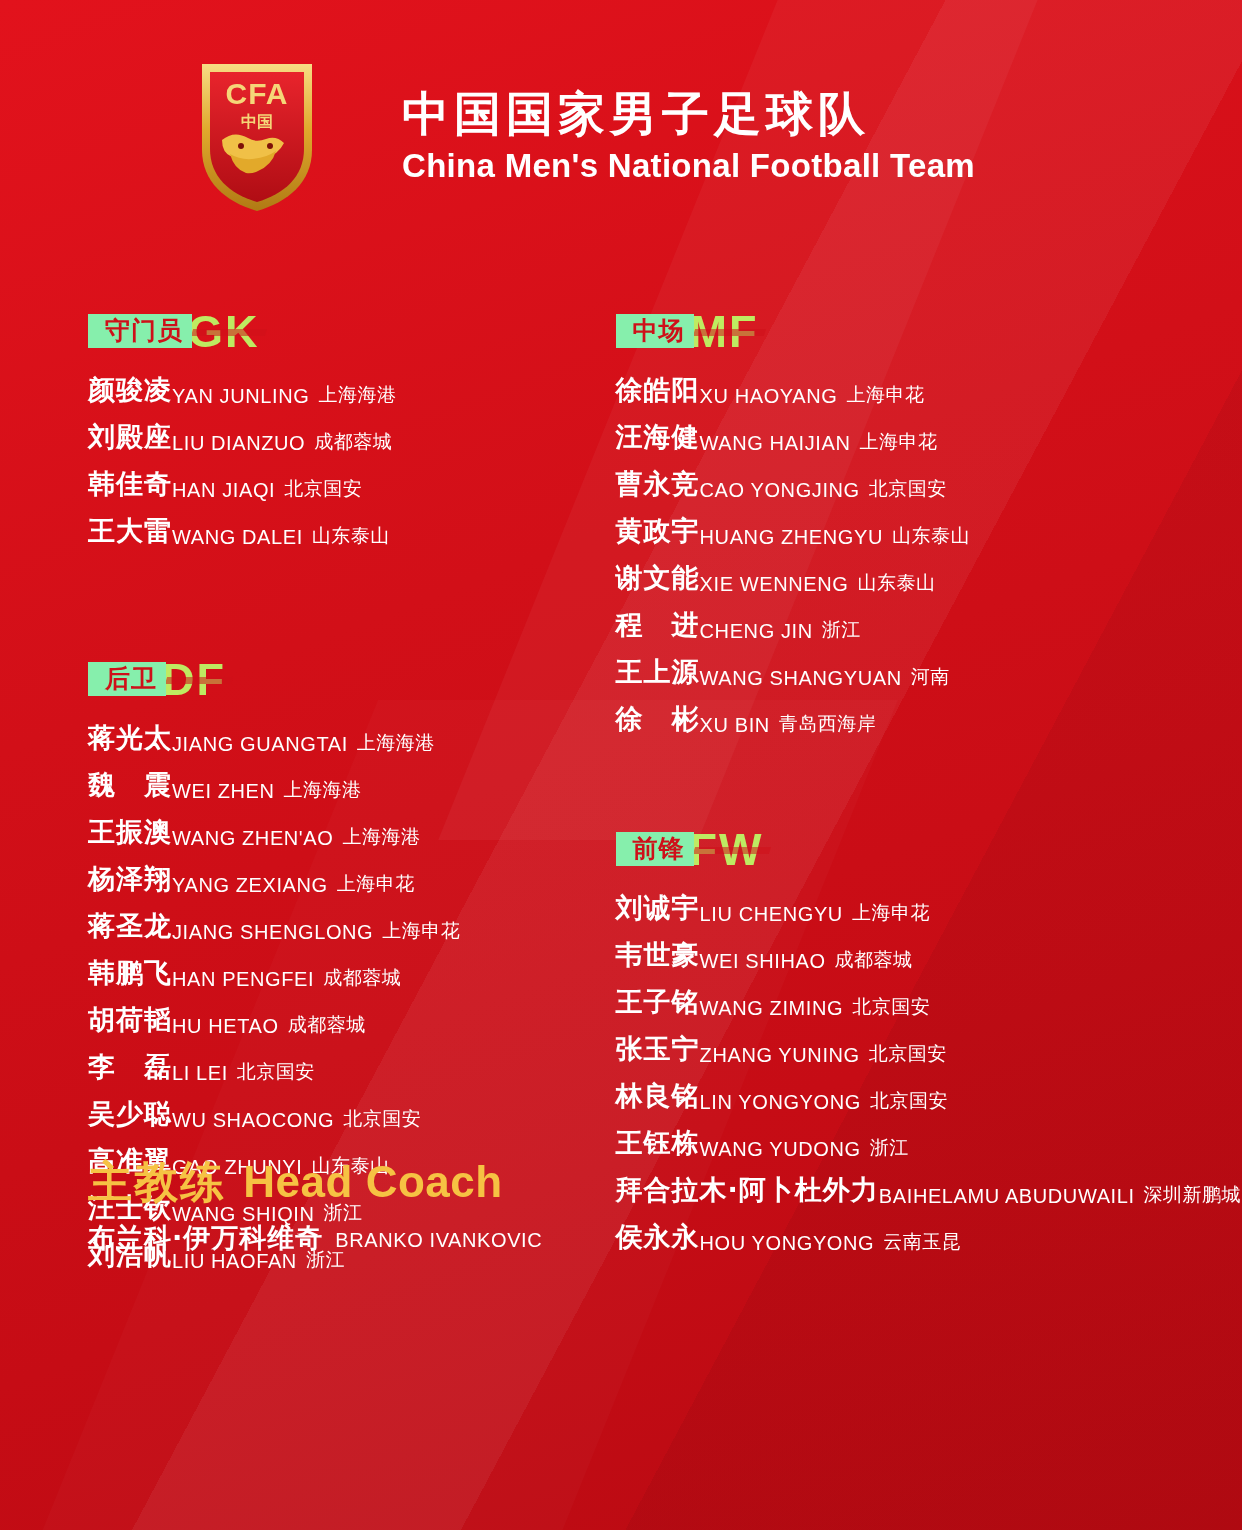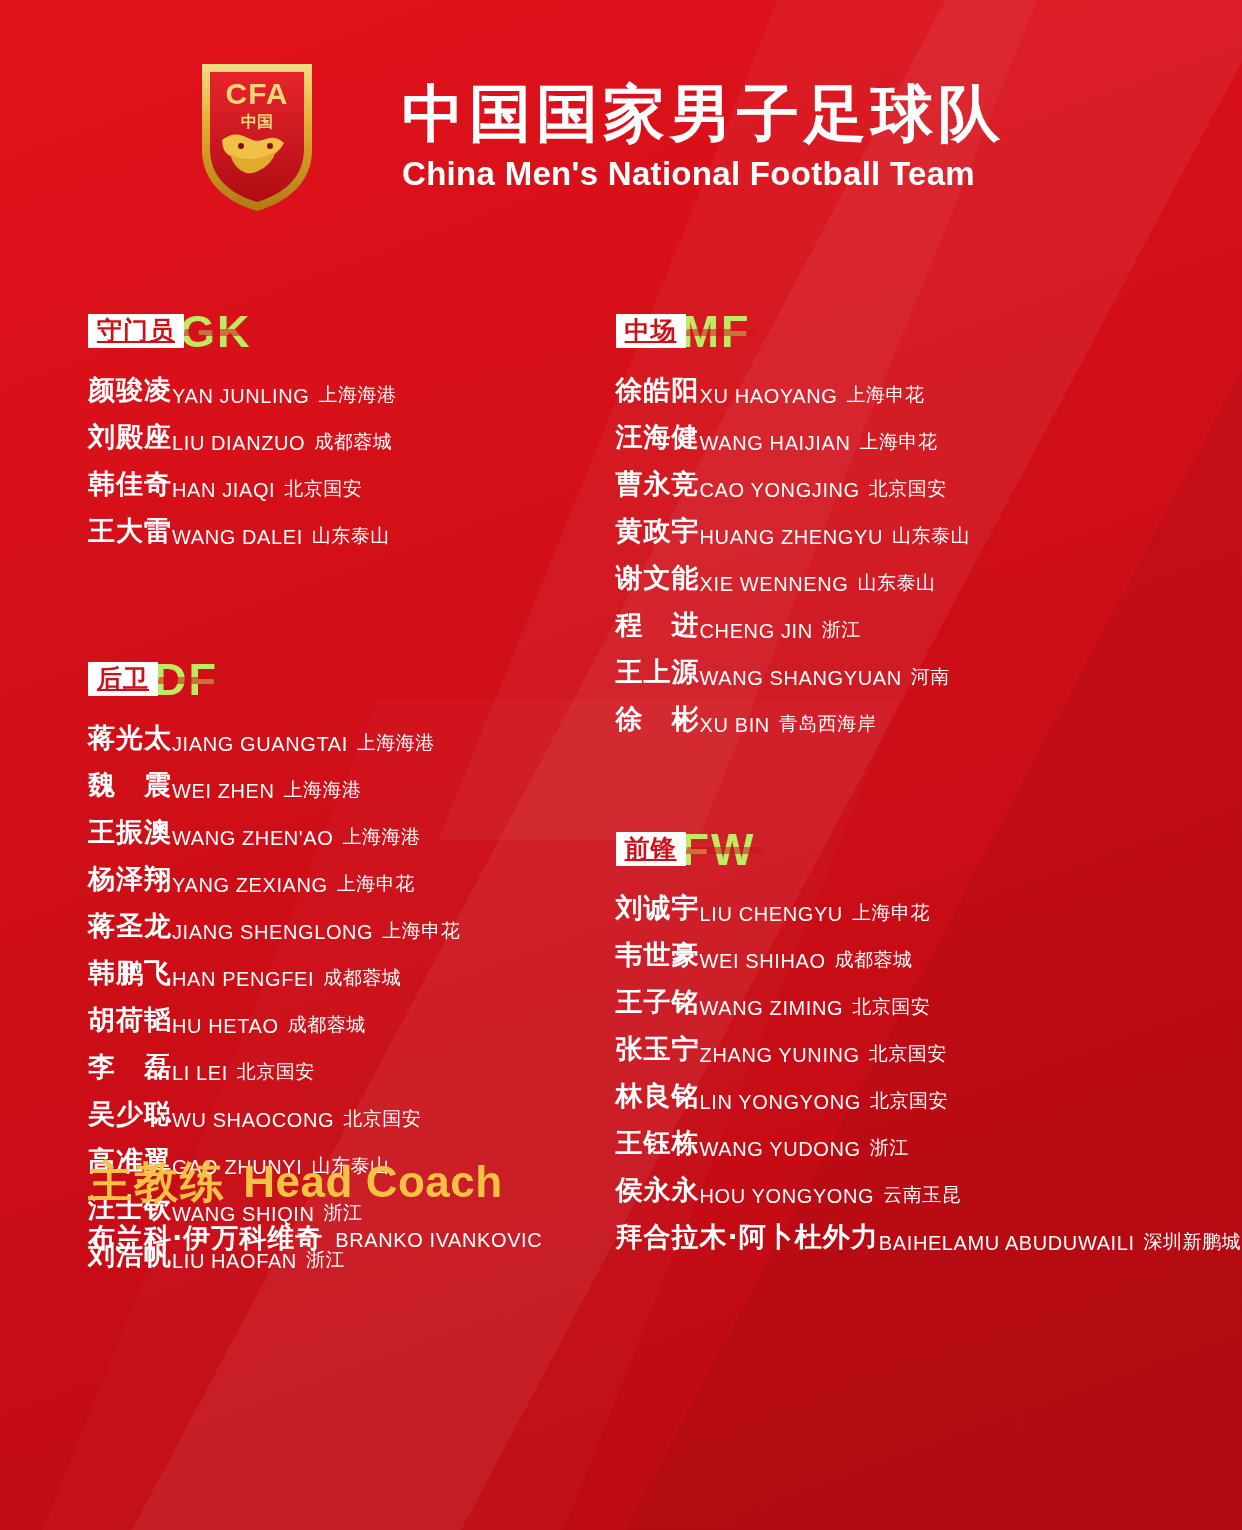"中国国家男子足球队" .title-cn { font-size: 62px -> 47px }
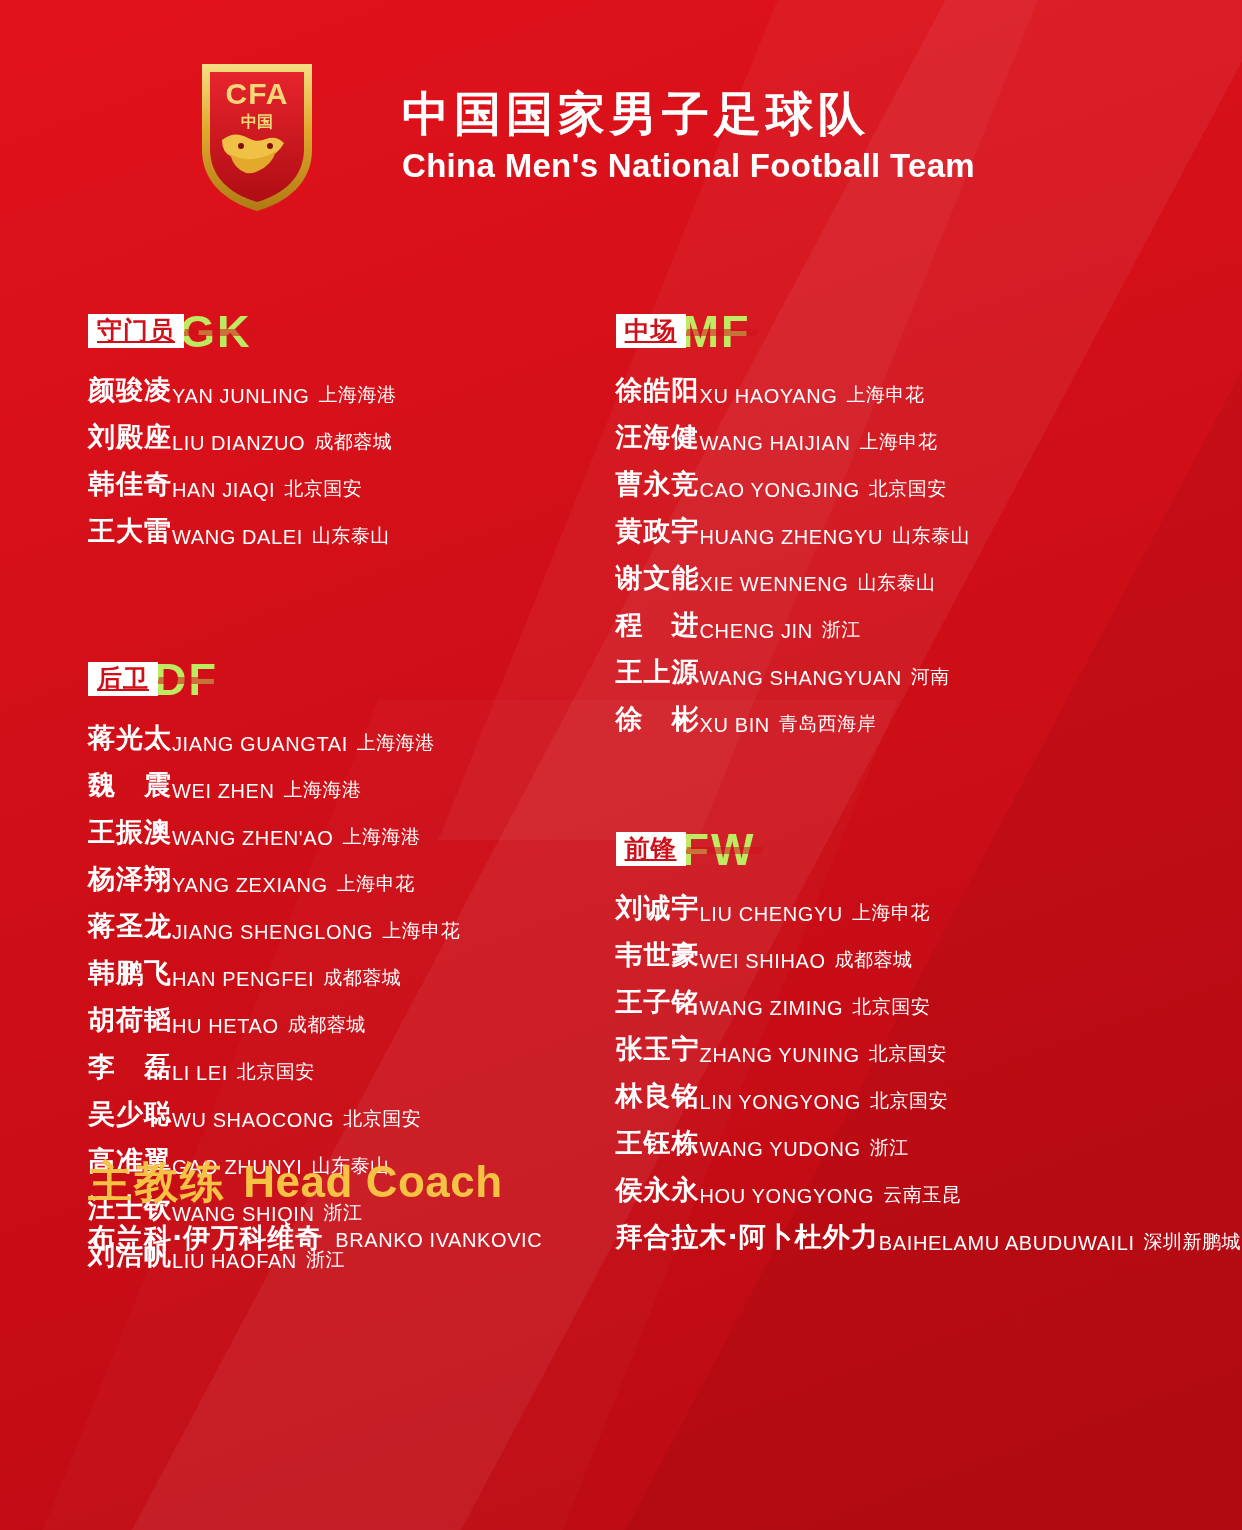"守门员" .sec-cn { background: #ffffff -> #86efac; padding: 4px 9px 5px 9px -> 4px 9px 5px 17px; text-decoration: underline -> none }
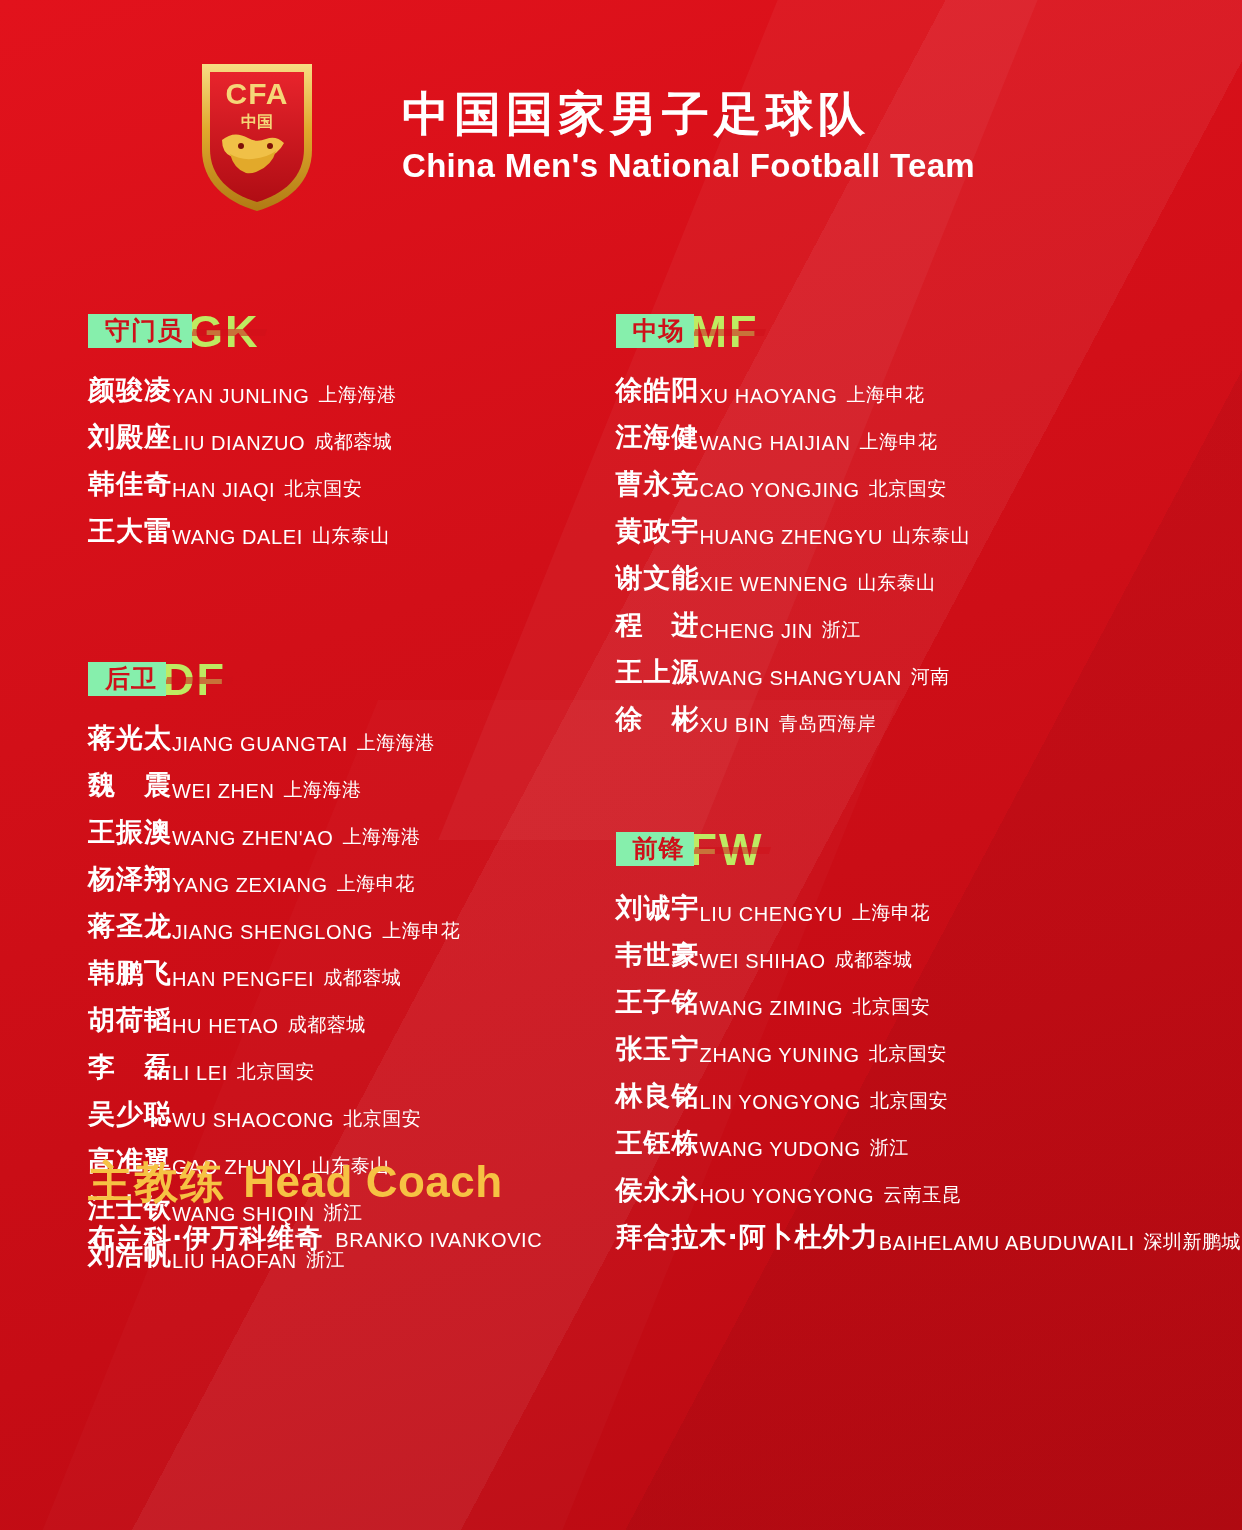"侯永永" div.player { order: before "拜合拉木·阿卜杜外力" -> after "拜合拉木·阿卜杜外力" }
